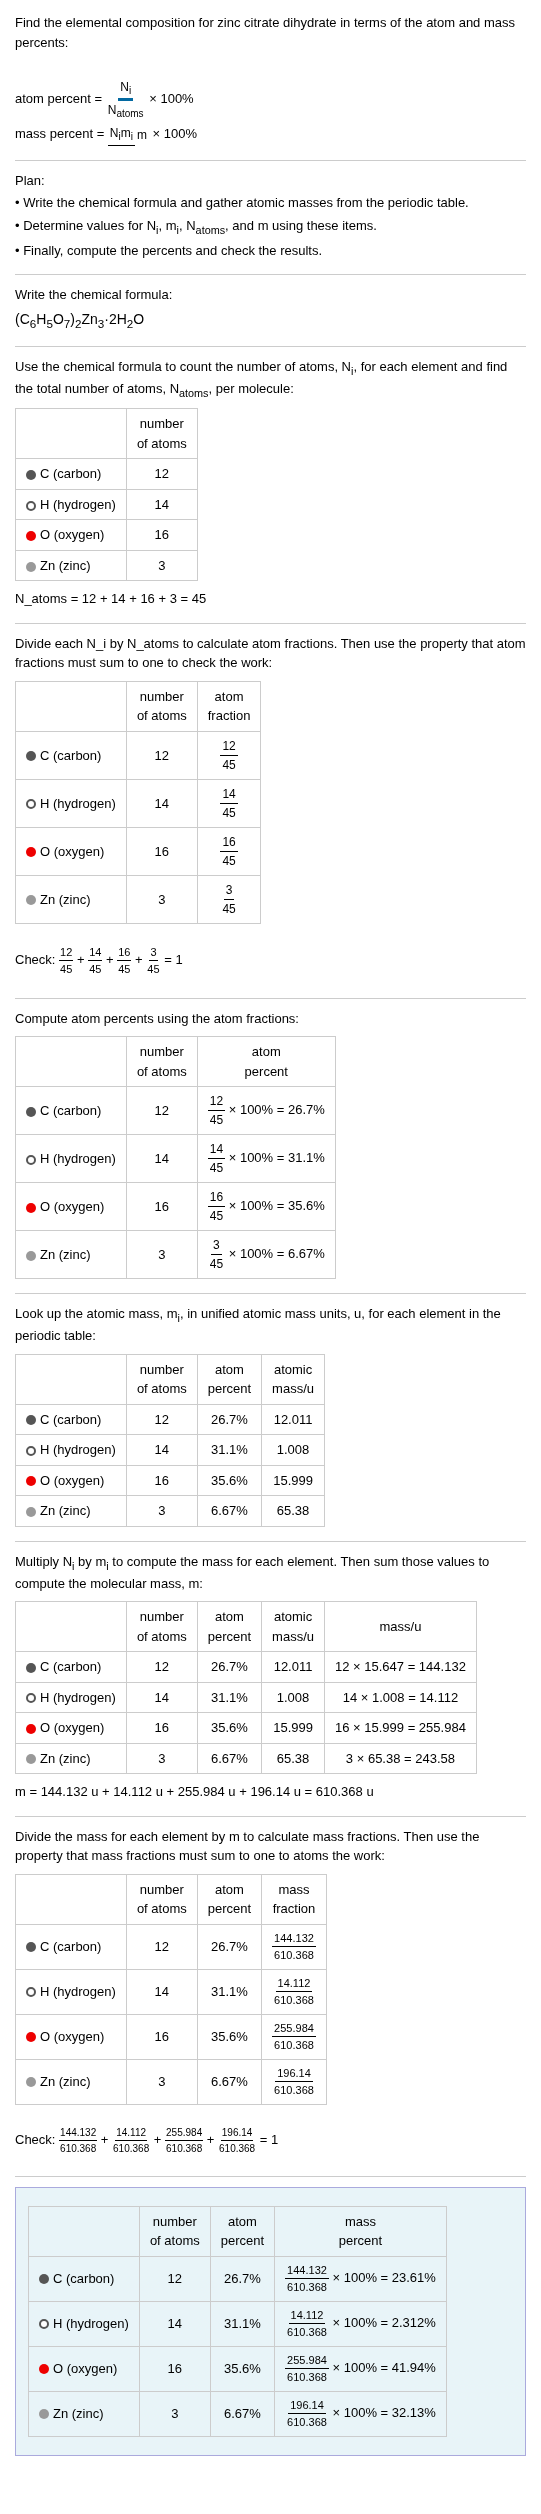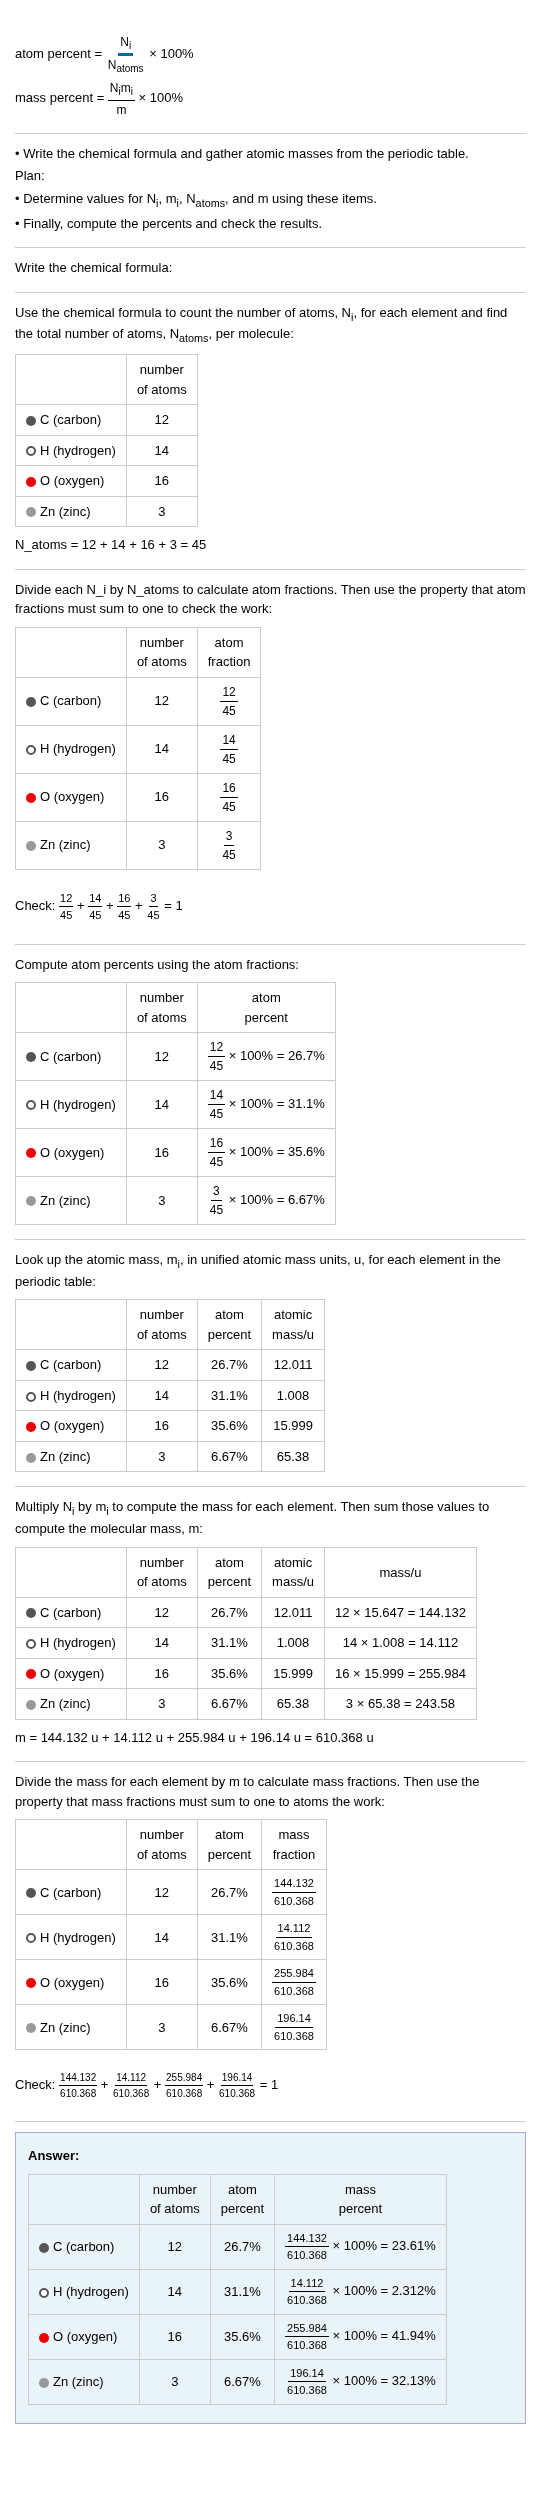"Find the elemental composition for" p { html: none -> <p>Find the elemental composition for zinc citrate dihydrate in terms of the atom and mass percents:</p> }
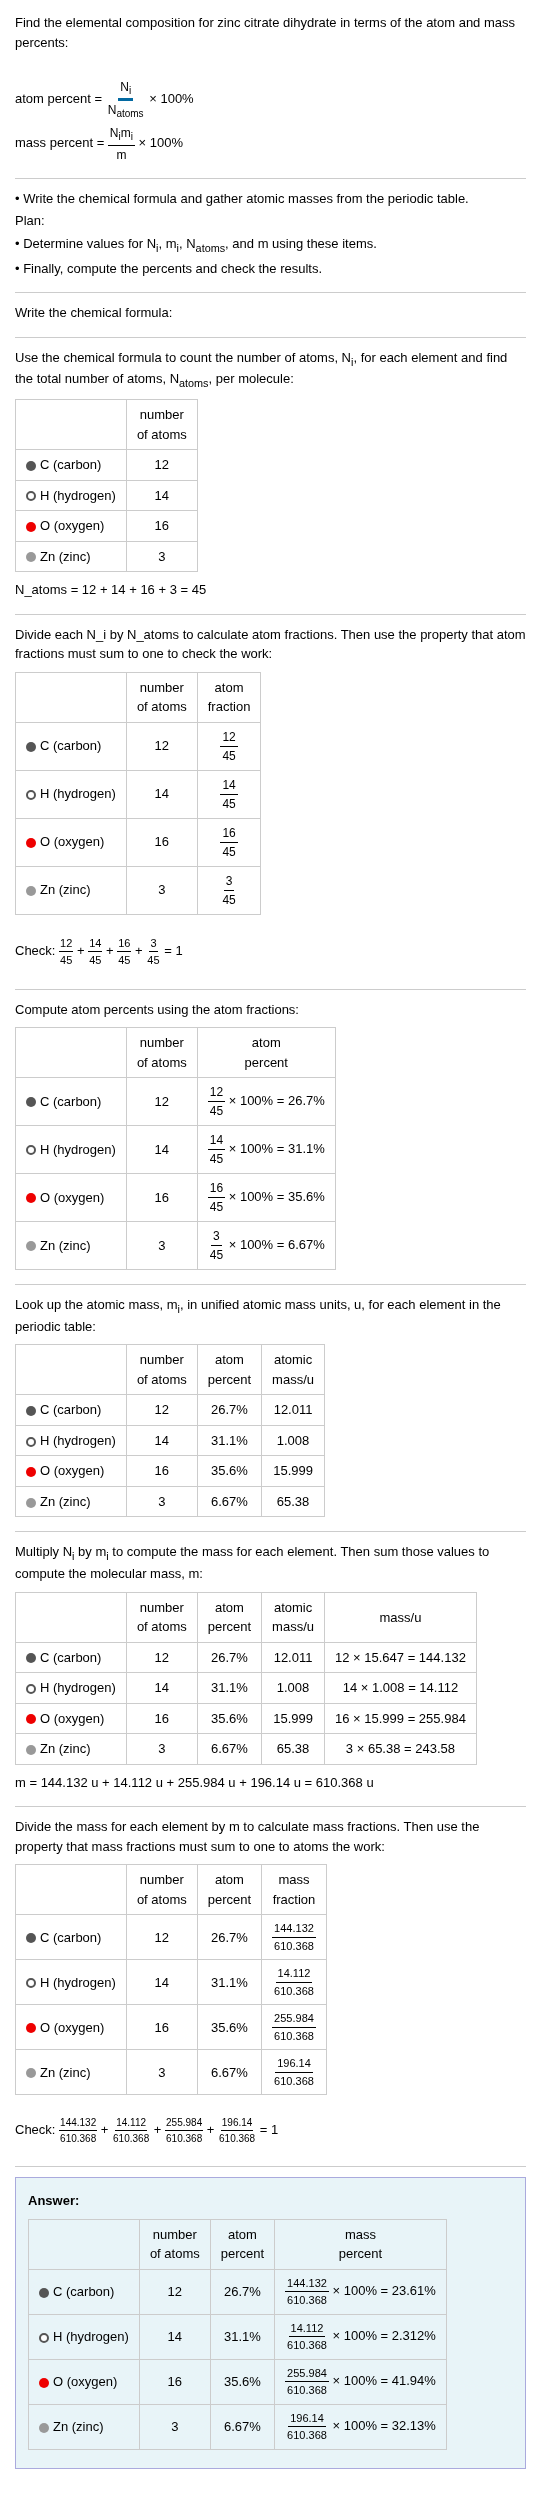"Nimi" span { flex-direction: column -> row }
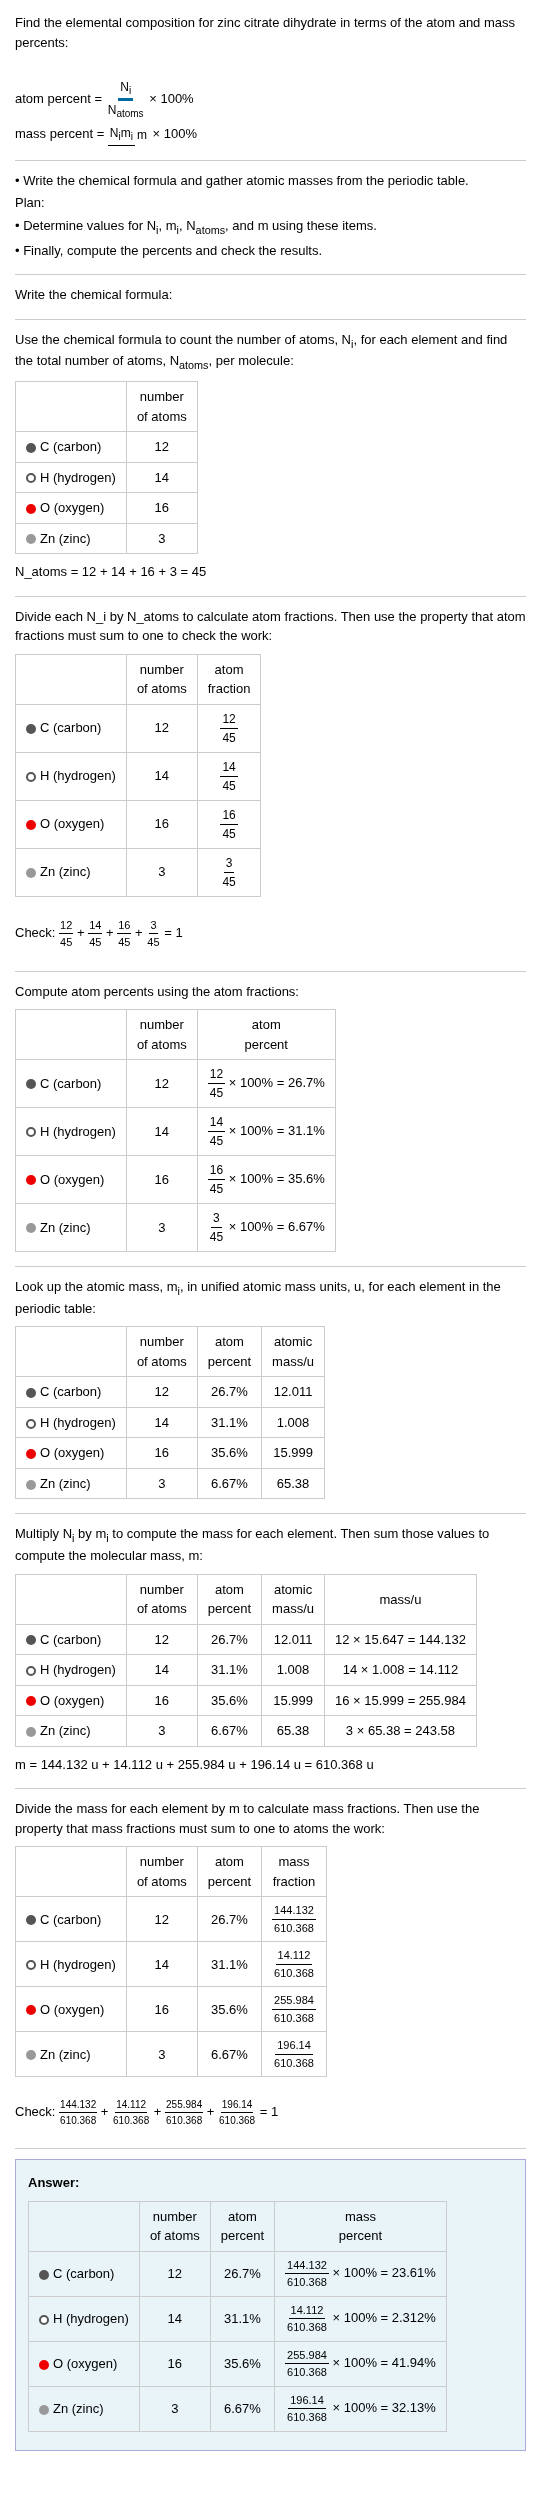"• Write the chemical formula" p { order: before "Plan:" -> after "Plan:" }
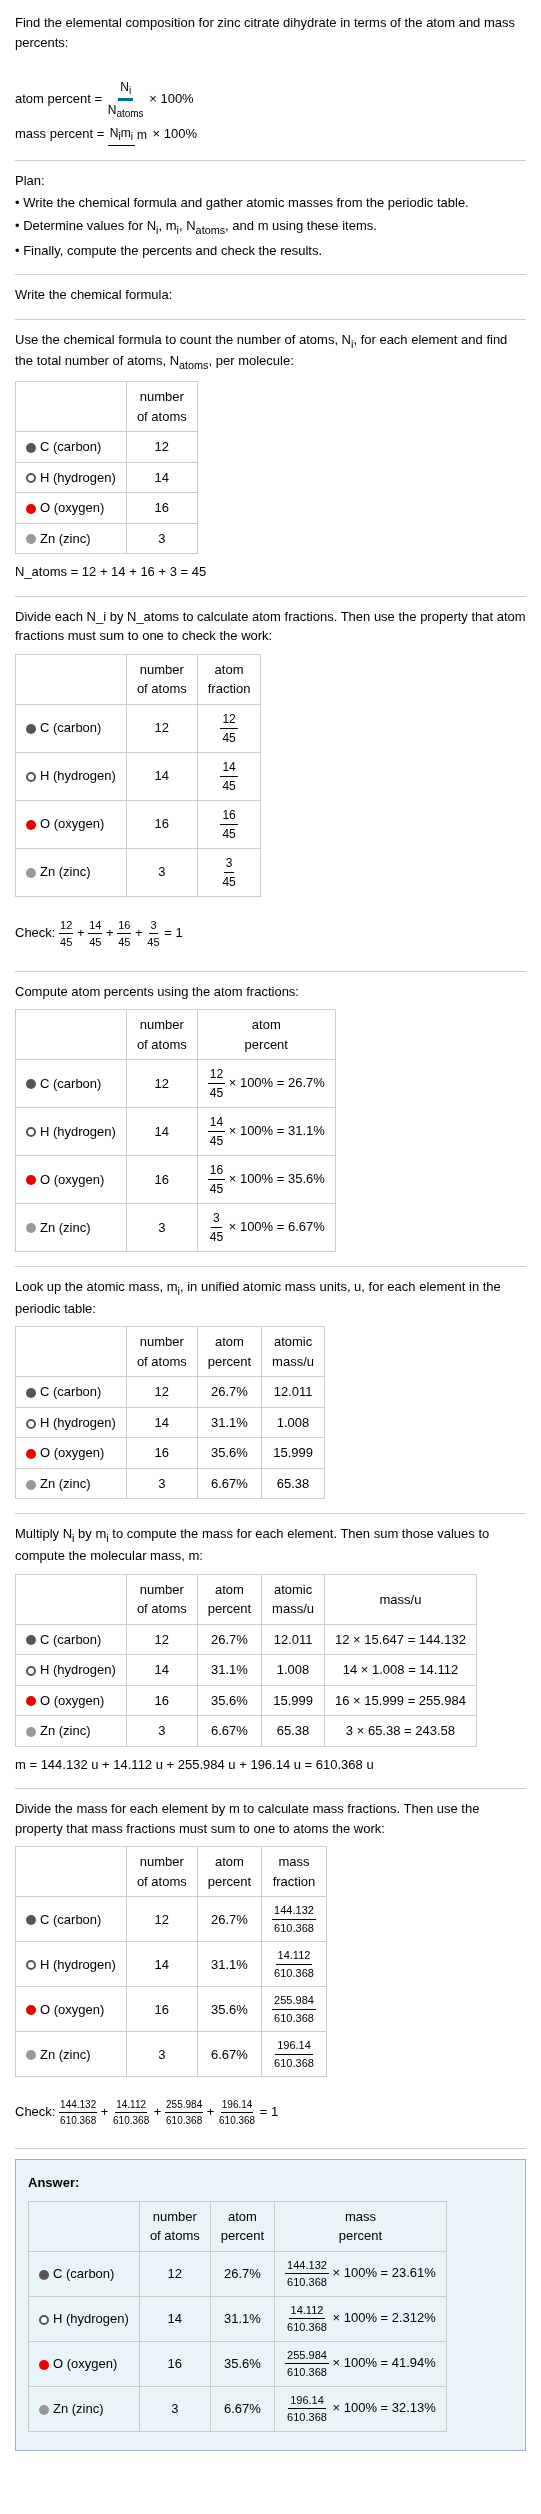"(C6H5O7)2Zn3·2H2O" p.formula-text { html: none -> <p>(C<sub>6</sub>H<sub>5</sub>O<sub>7</sub>)<sub>2</sub>Zn<sub>3</sub>·2H<sub>2</sub>O</p> }
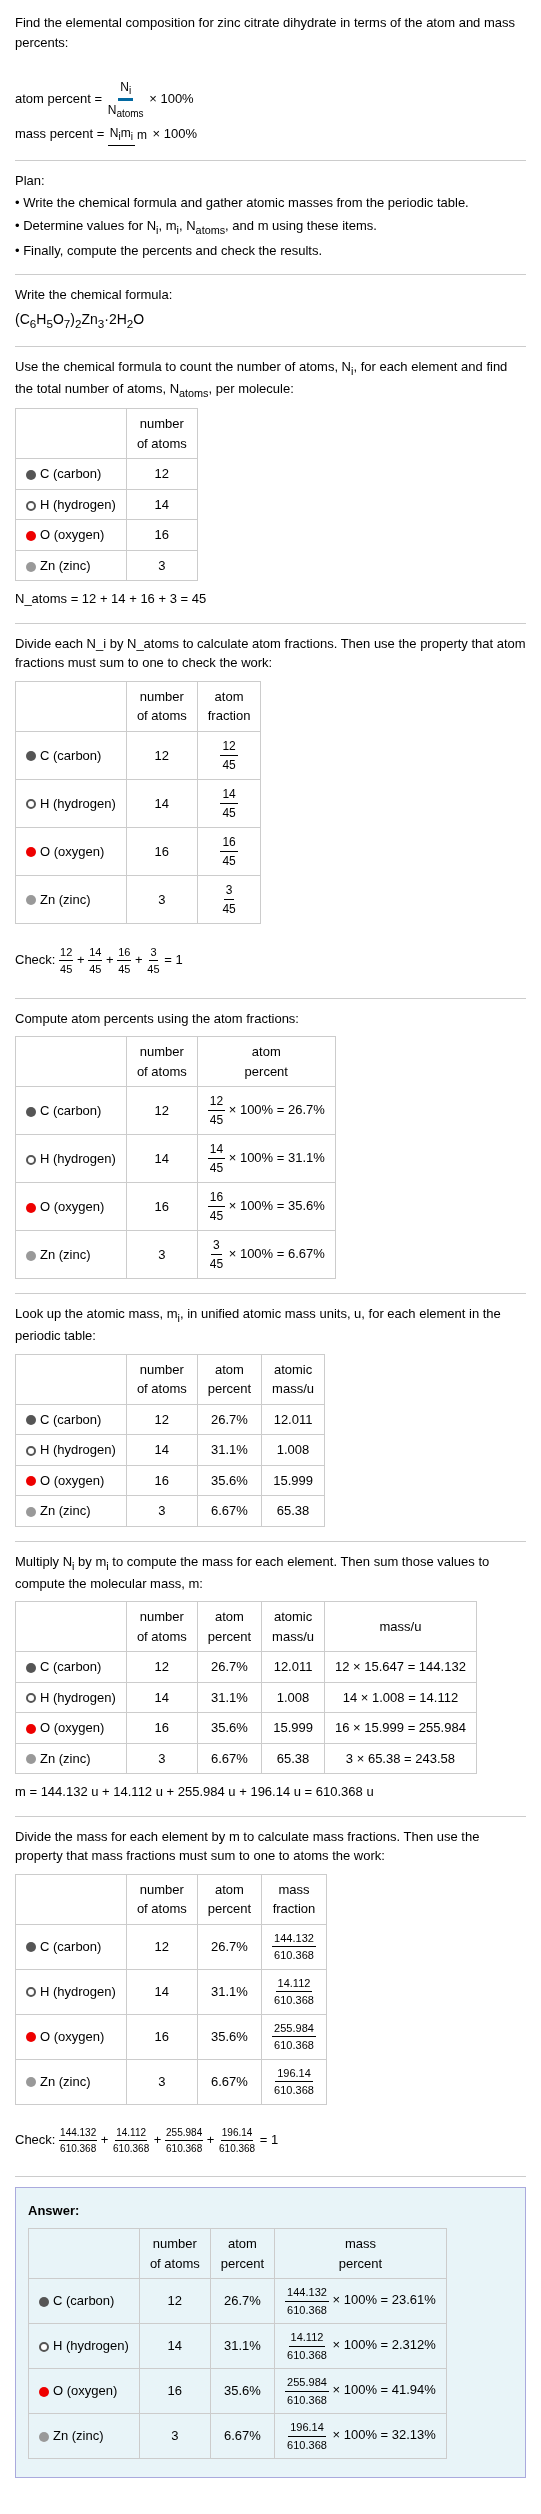"Answer:" p.answer-label { html: <p>Answer:</p> -> none }
